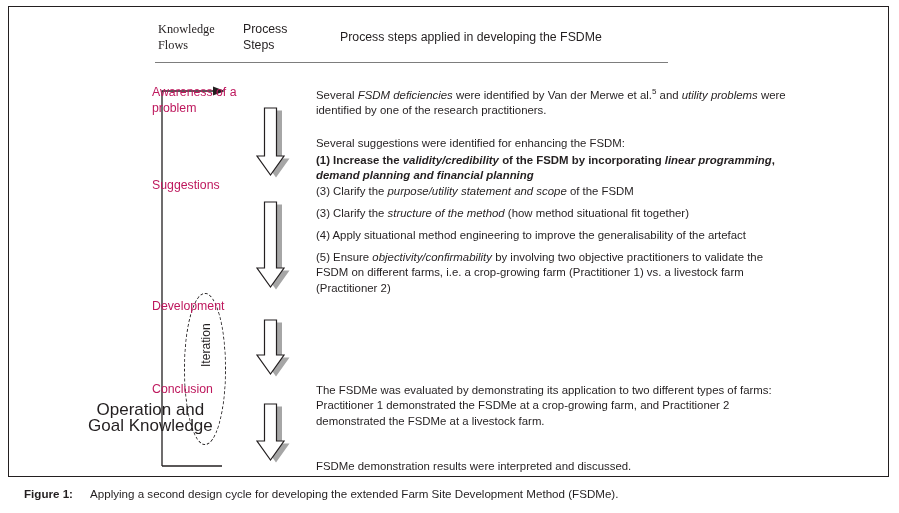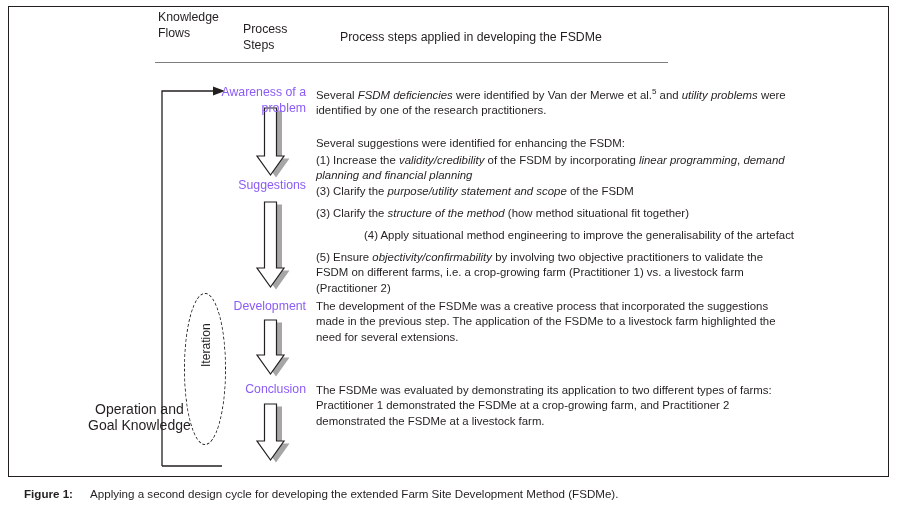"Knowledge" #hdr-knowledge { font-family: none -> Liberation Serif, serif; top: 10px -> 22px }
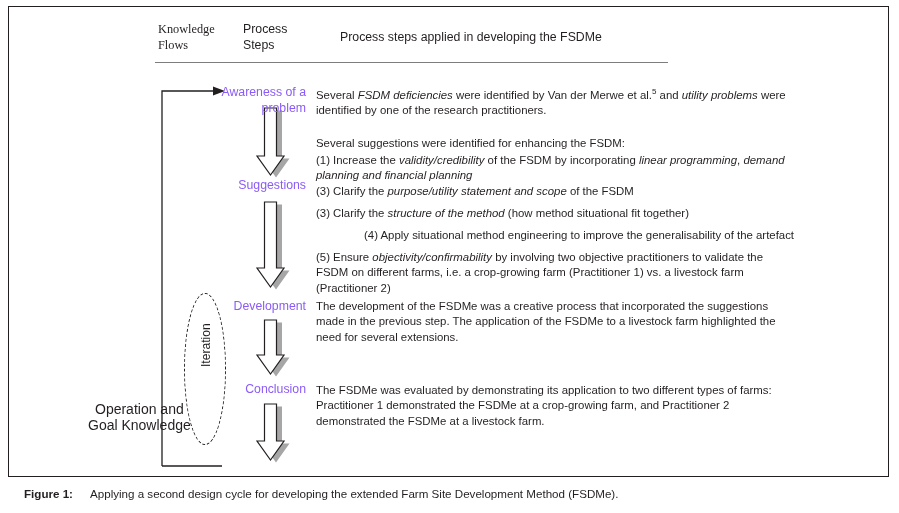"Awareness of a" .step-label { color: #8b5cf6 -> #be185d; text-align: right -> left }
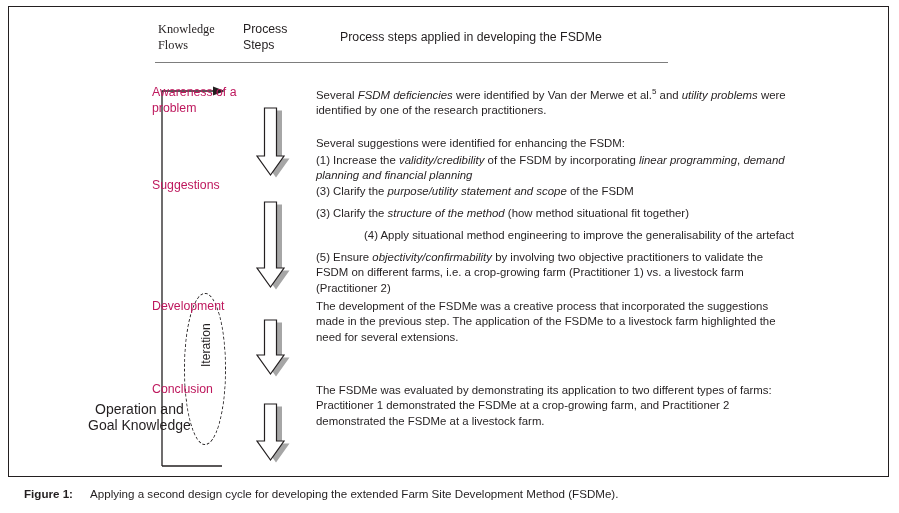"(1) Increase the validity/credibility of" div.body-text { font-weight: none -> bold }
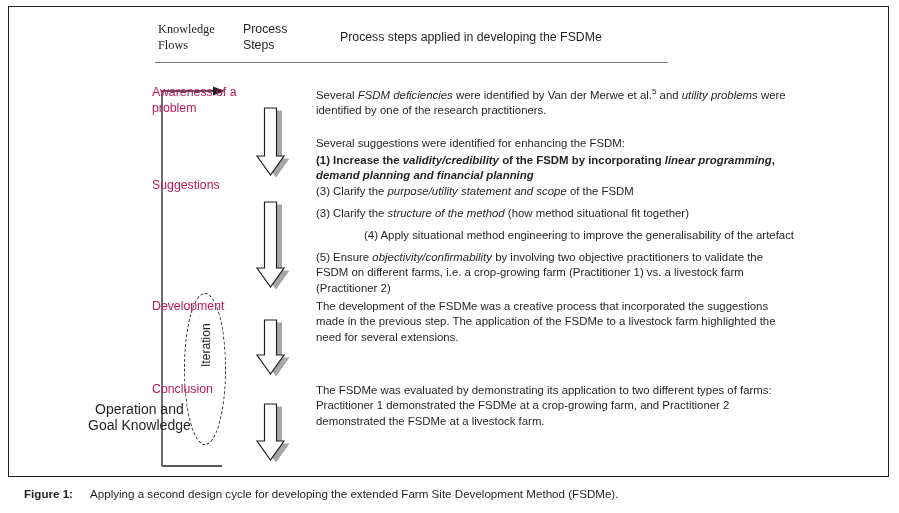"(4) Apply situational method engineering" div.body-text { text-align: right -> none }
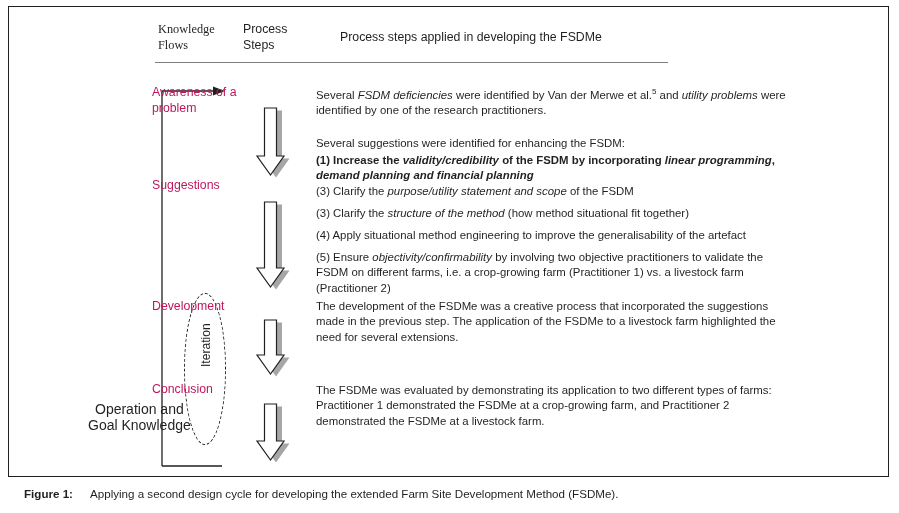"The development of the FSDMe" div.body-text { html: <div>The development of the FSDMe was a creative process that incorporated the suggestions made in the previous step. The application of the FSDMe to a livestock farm highlighted the need for several extensions.</div> -> none }
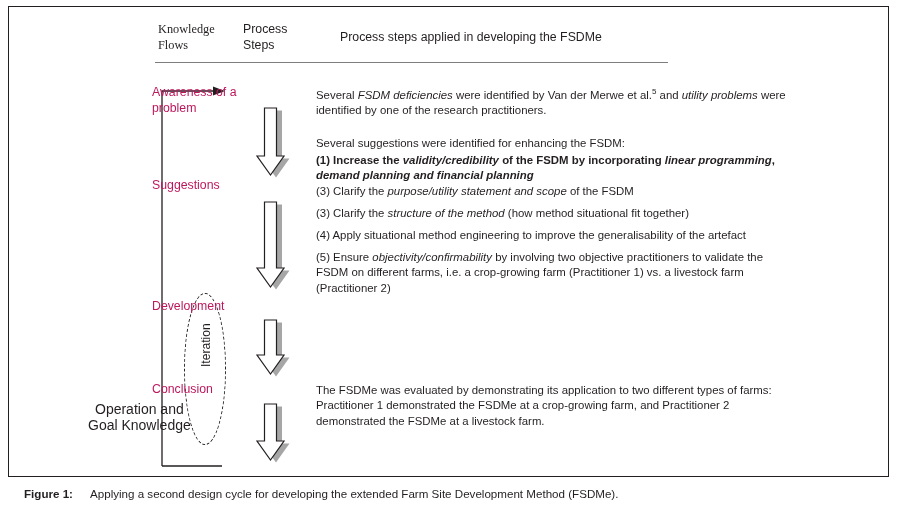"Operation and" #op-goal-label { font-size: 14px -> 17px }
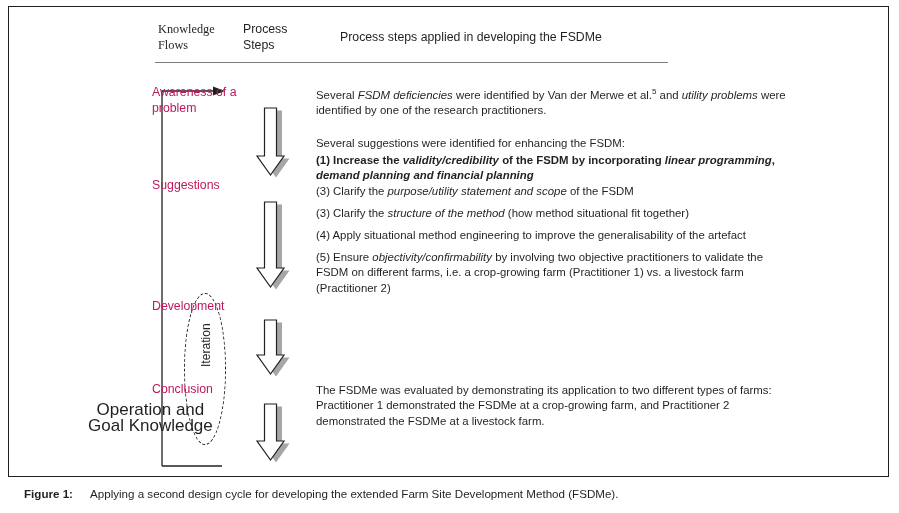"FSDMe demonstration results were" div.body-text { html: none -> <div>FSDMe demonstration results were interpreted and discussed.</div> }
